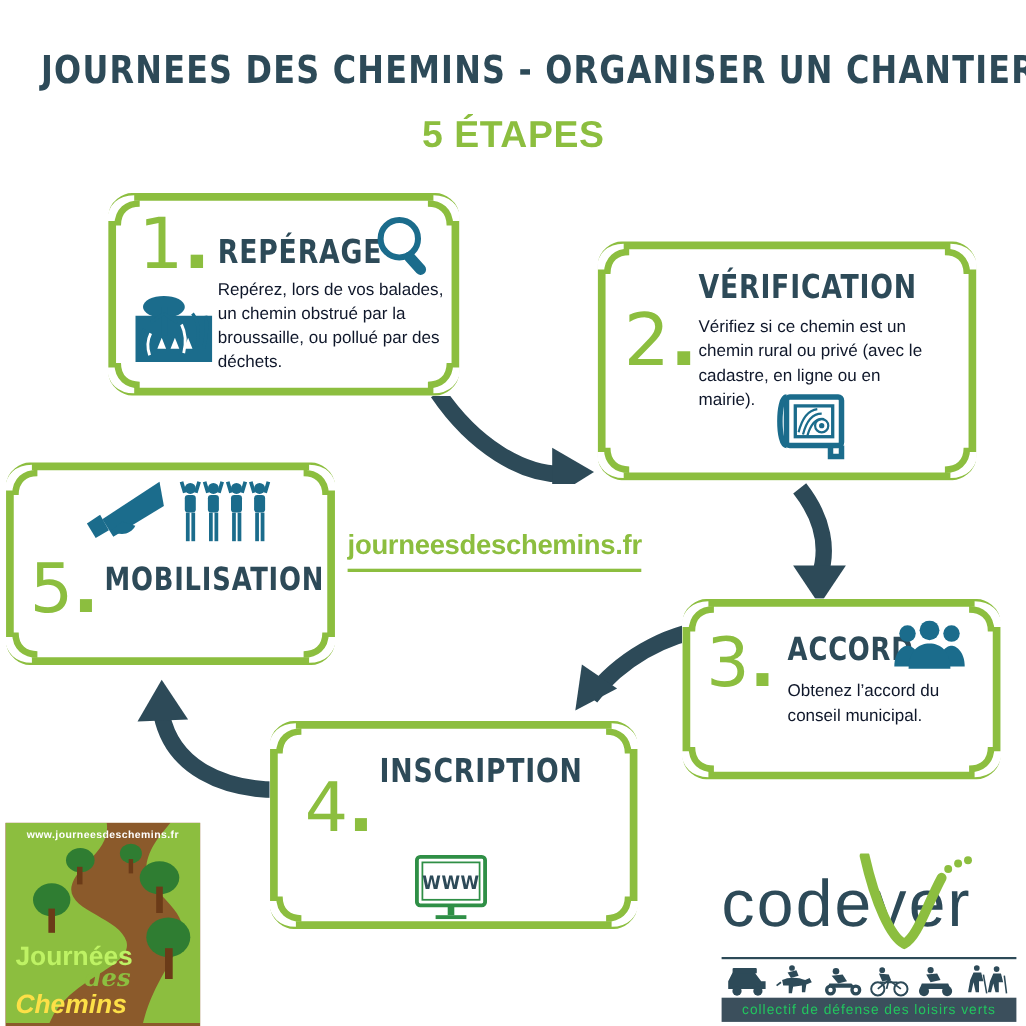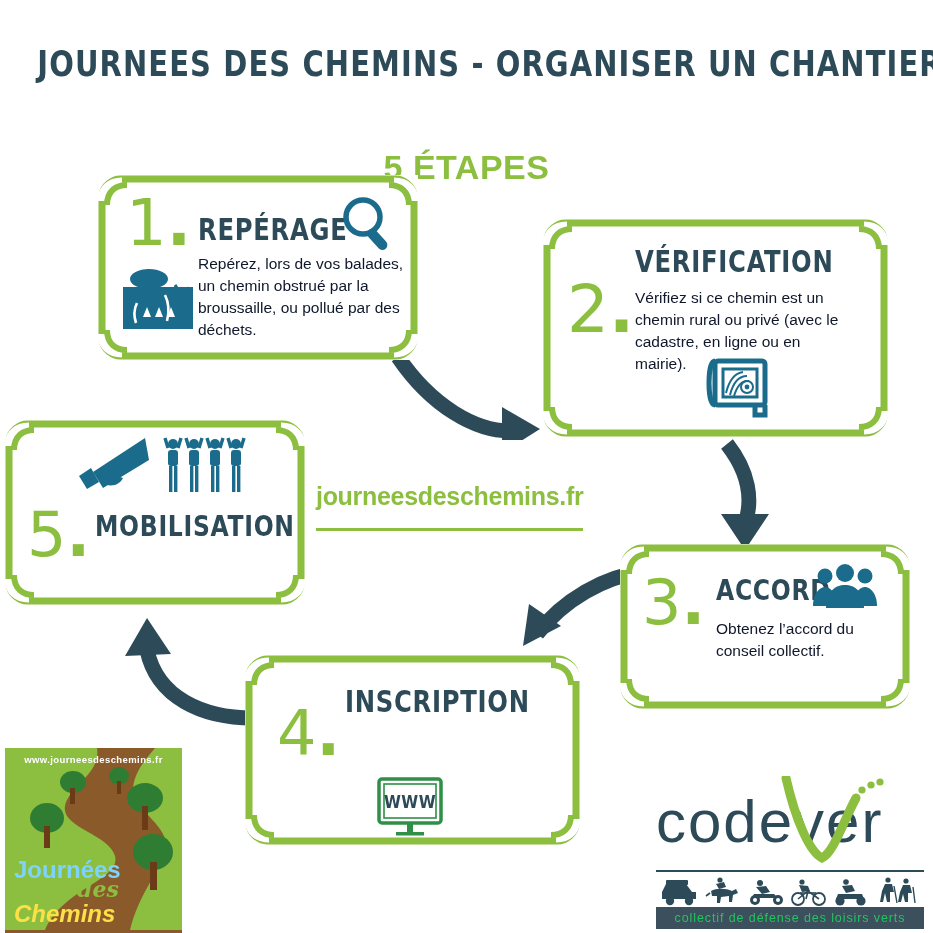"5 ÉTAPES" .title-sub { margin-top: 44px -> none }
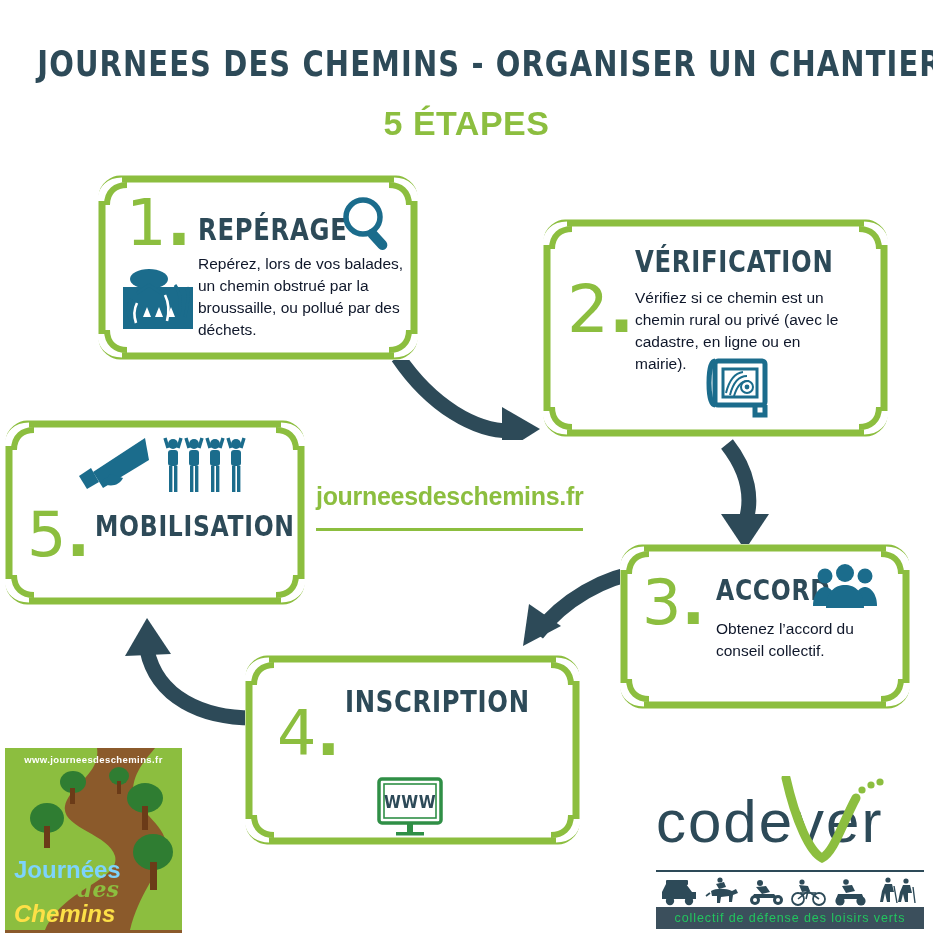"journeesdeschemins.fr" .url-center { padding-bottom: 17px -> 6px }
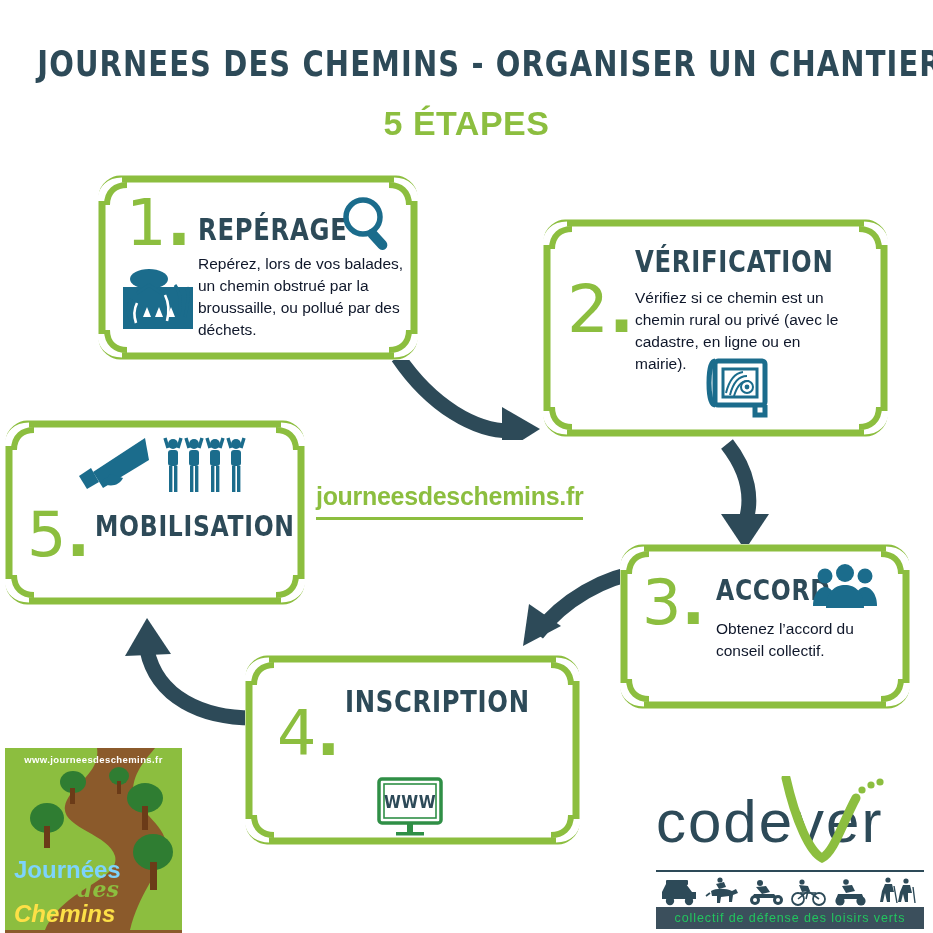"Obtenez l’accord du conseil collectif." div.body-txt { text: collectif -> municipal }
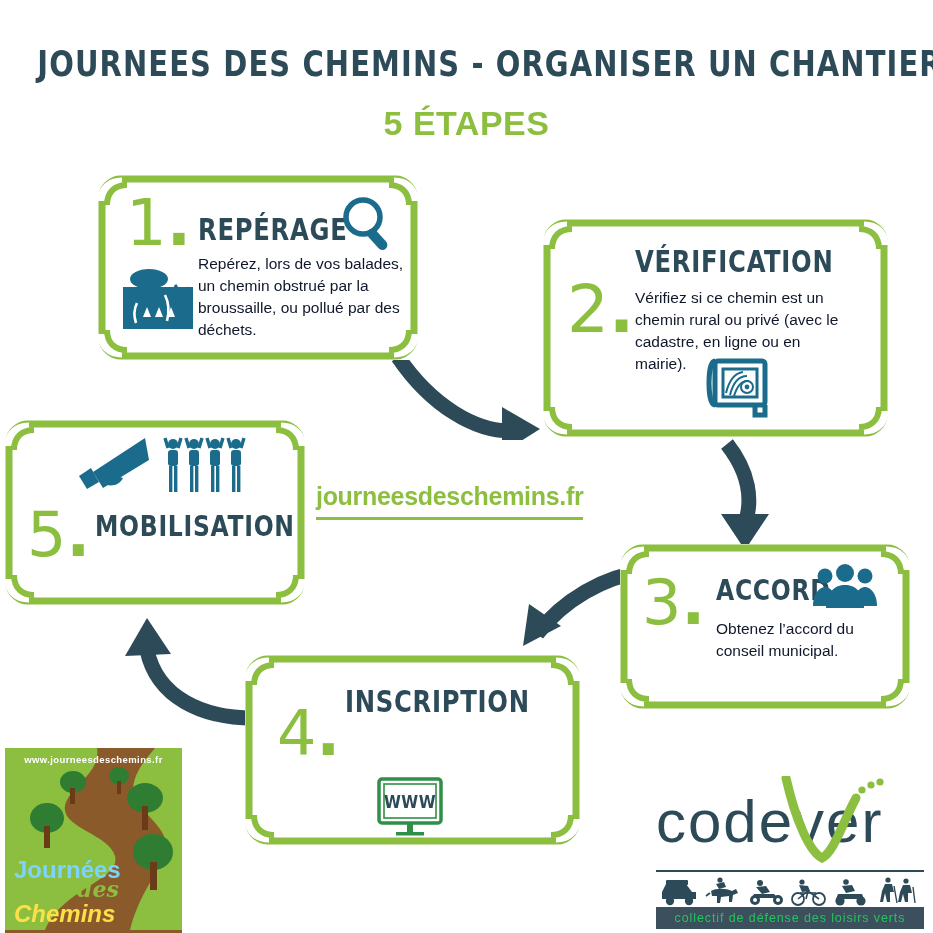"Journées" .jdc-t1 { color: #7dd3fc -> #bef264 }
